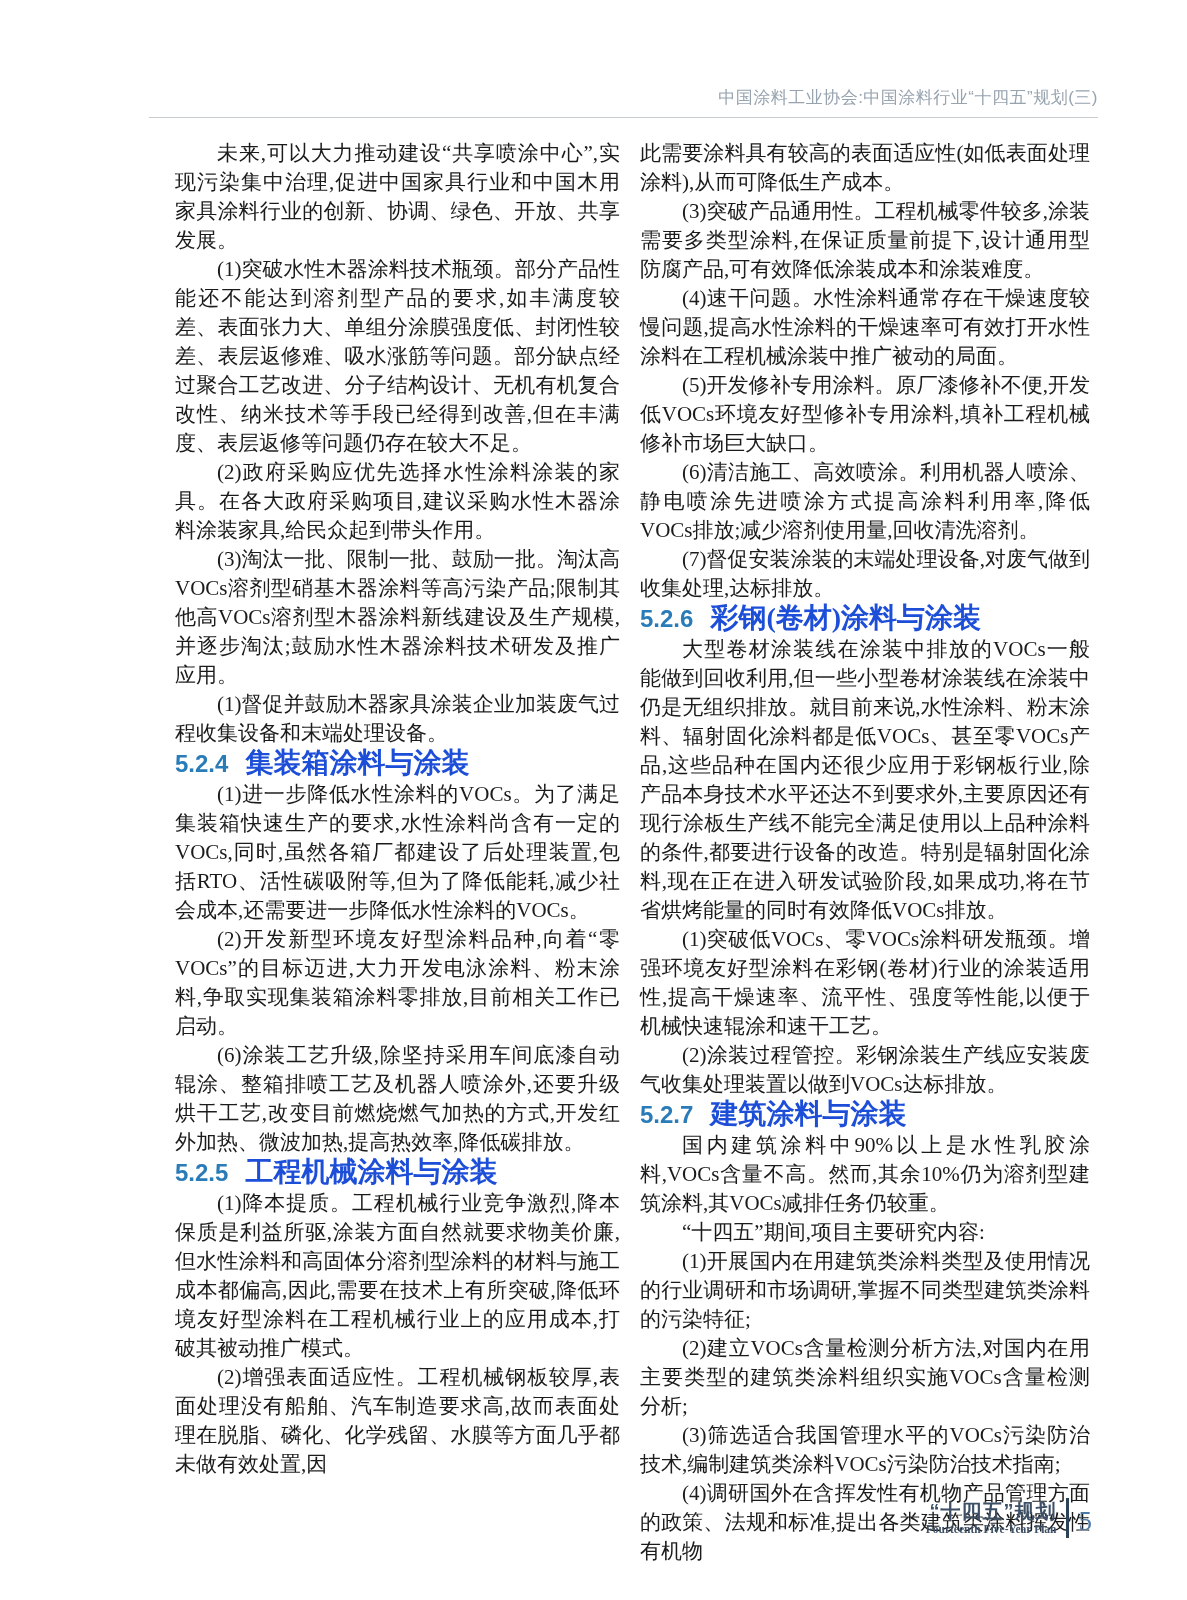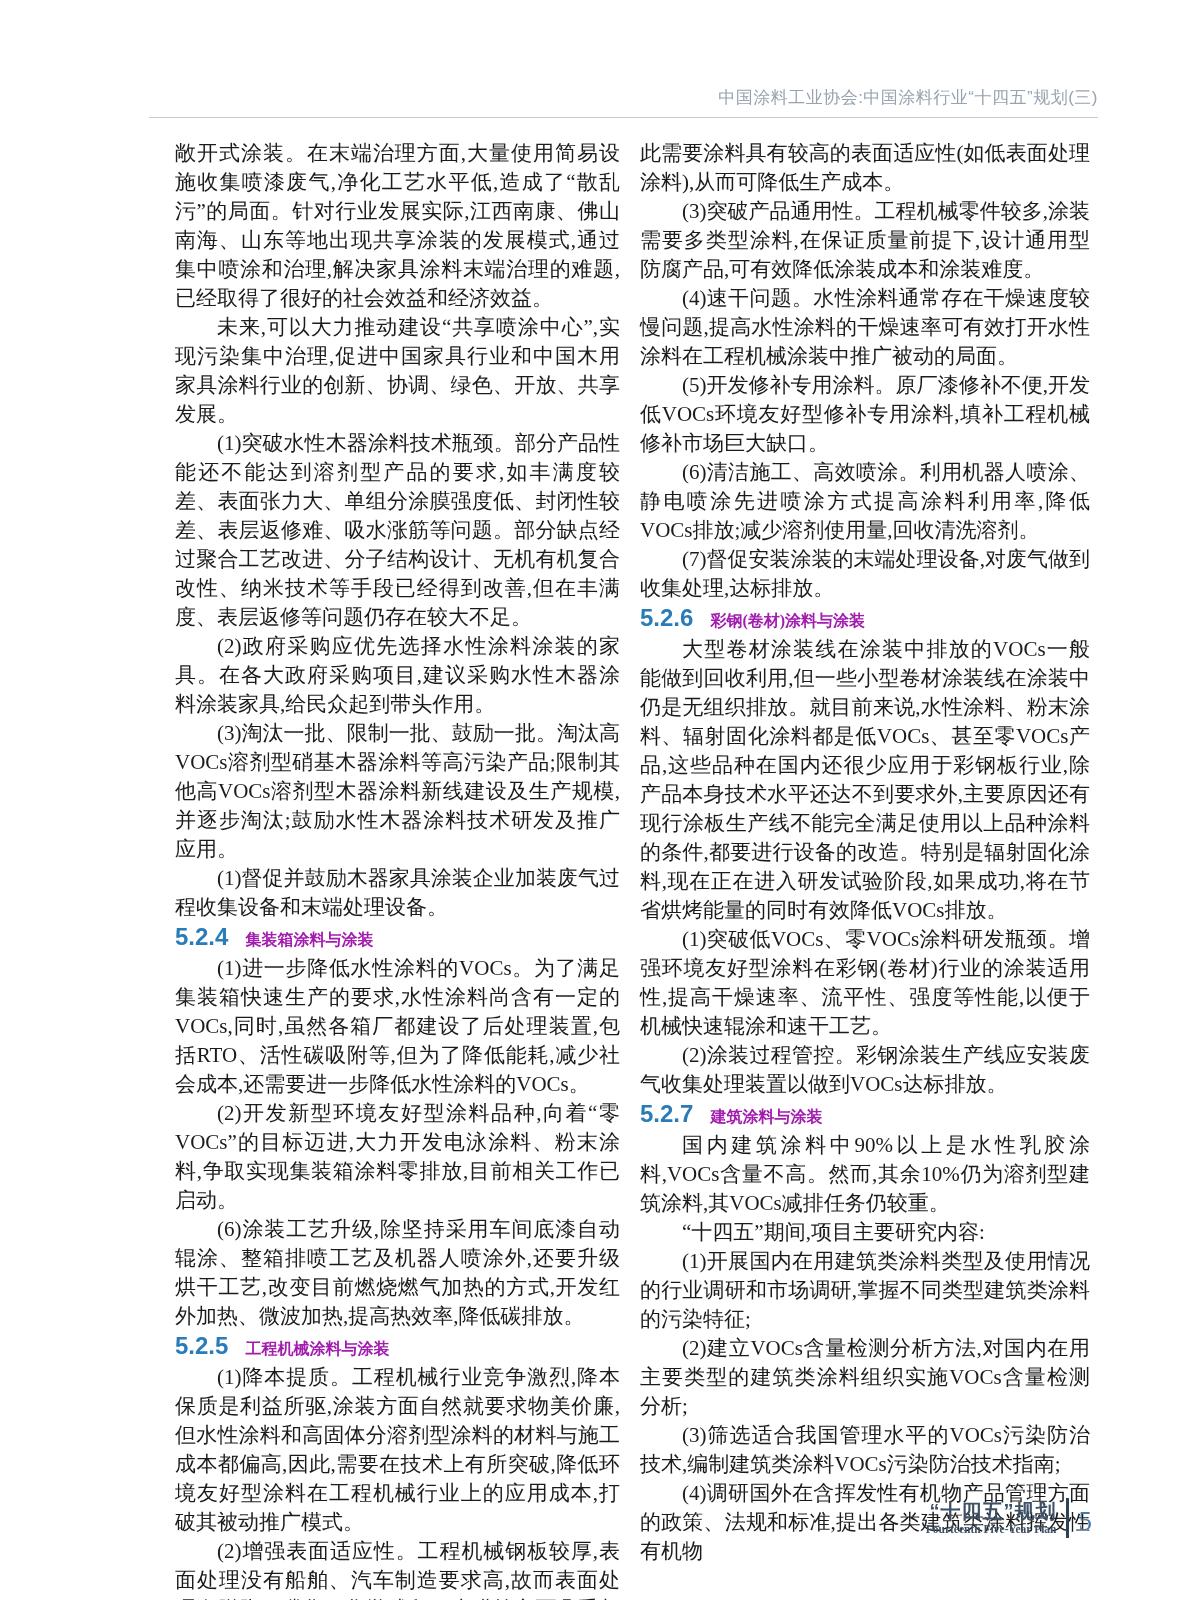"敞开式涂装。在末端治理方面,大量使用简易设施收集喷漆废气,净化工艺水平低,造成了" p { html: <p>敞开式涂装。在末端治理方面,大量使用简易设施收集喷漆废气,净化工艺水平低,造成了“散乱污”的局面。针对行业发展实际,江西南康、佛山南海、山东等地出现共享涂装的发展模式,通过集中喷涂和治理,解决家具涂料末端治理的难题,已经取得了很好的社会效益和经济效益。</p> -> none }
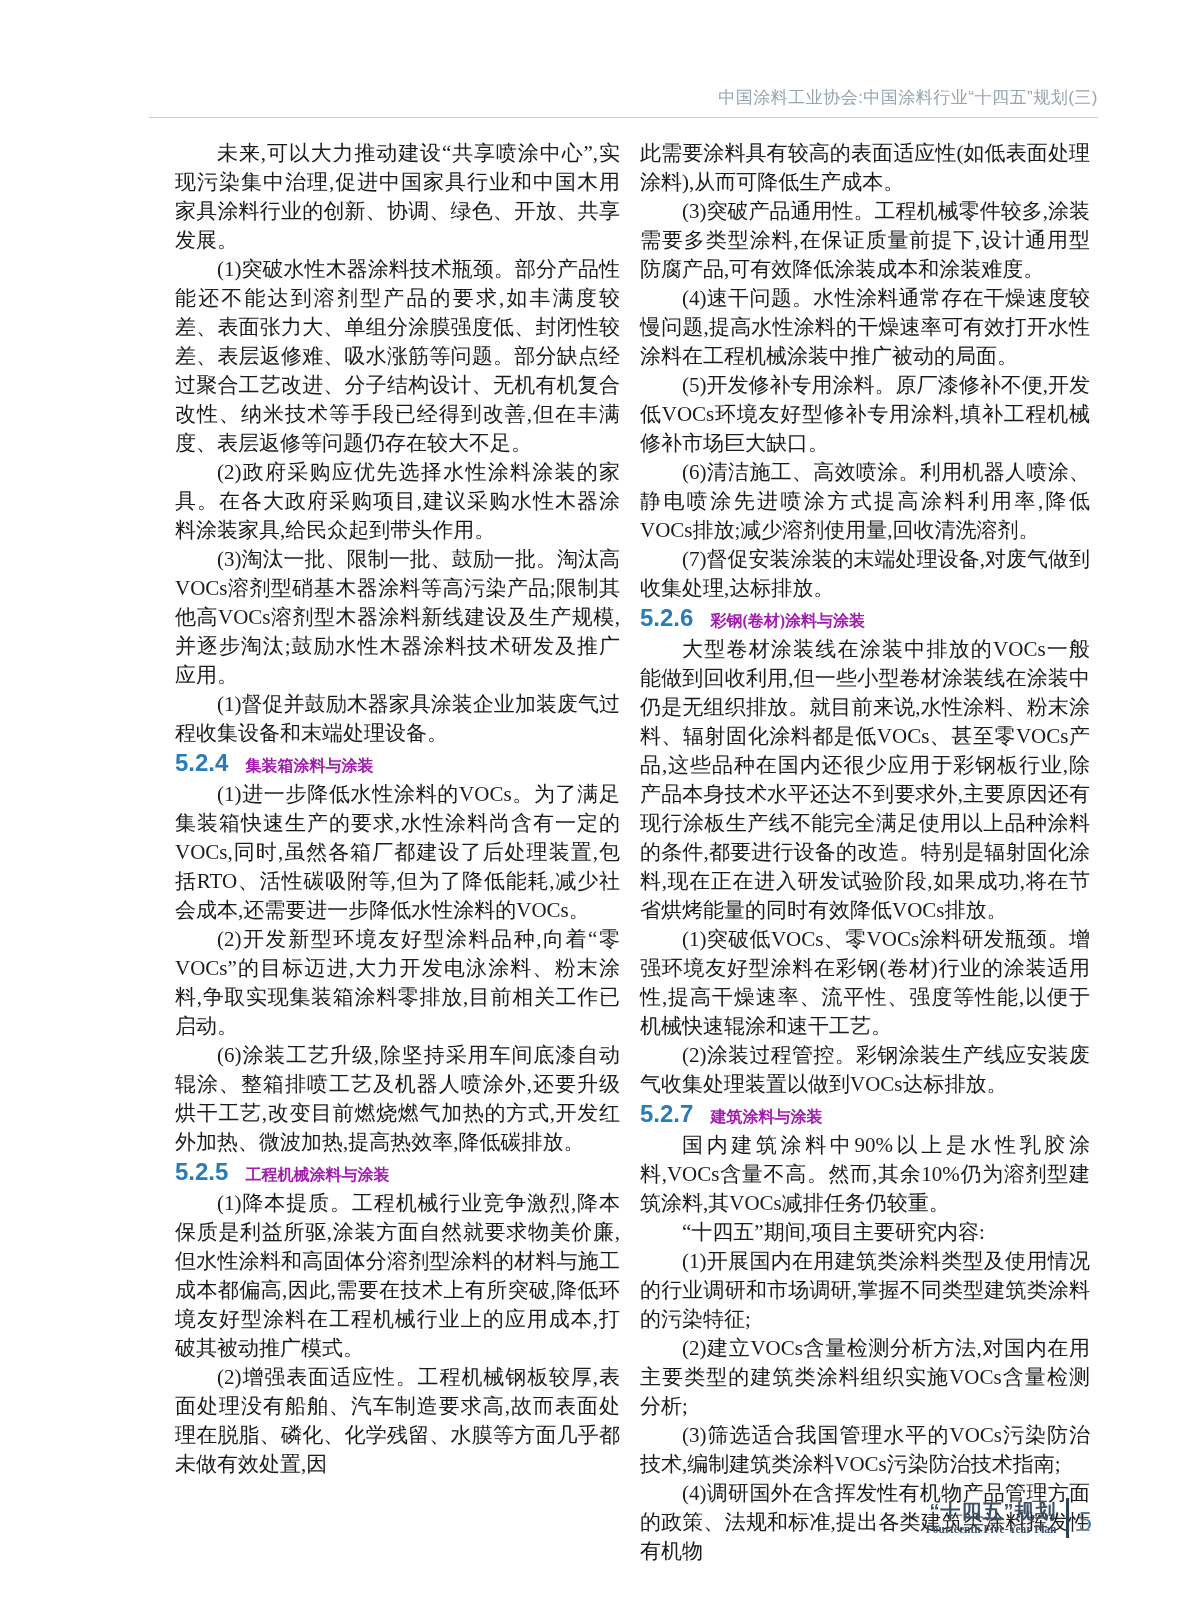"彩钢(卷材)涂料与涂装" .sec-title { color: #a21caf -> #1d4ed8; font-size: 16px -> 28px }
